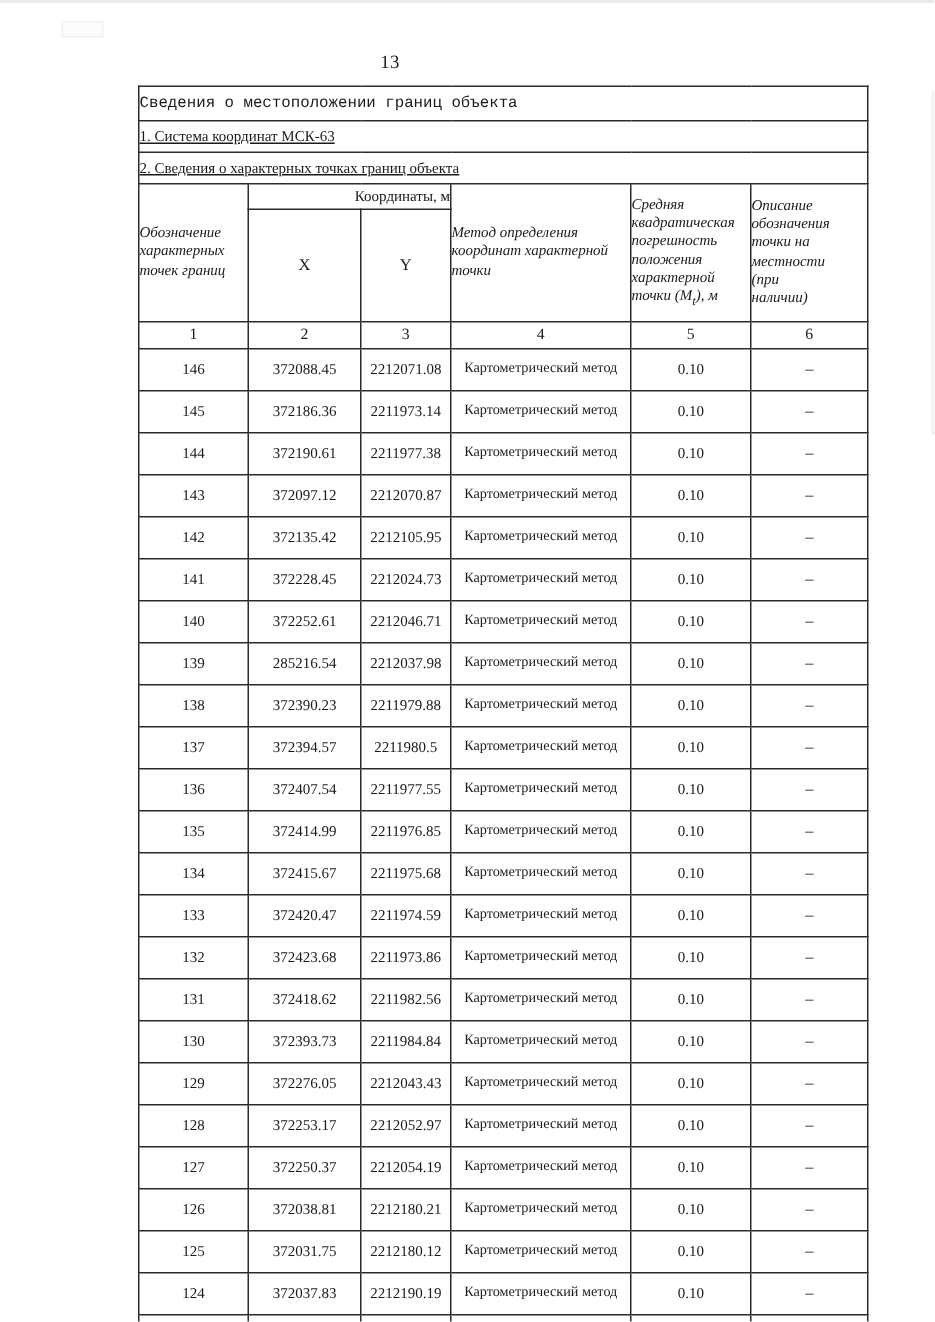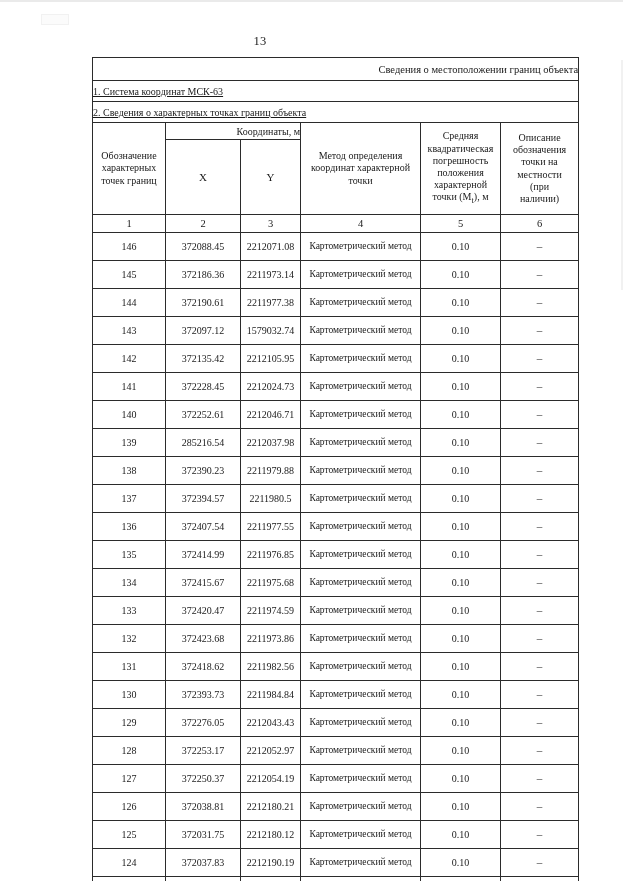"Сведения о местоположении границ объекта" .banner-cell { font-family: none -> Liberation Mono, monospace; text-align: right -> left }
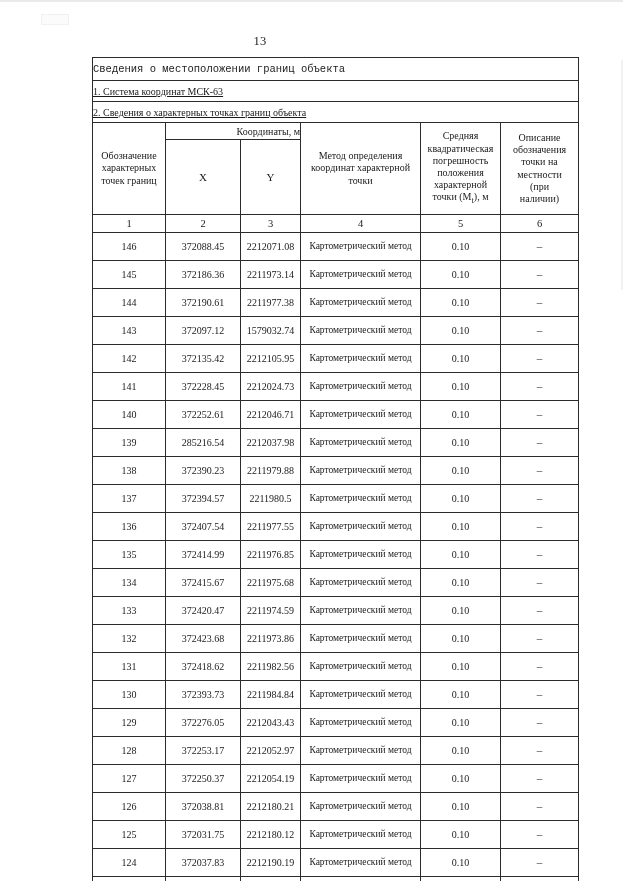"Средняя" .head-cell { font-style: none -> italic; text-align: center -> none }
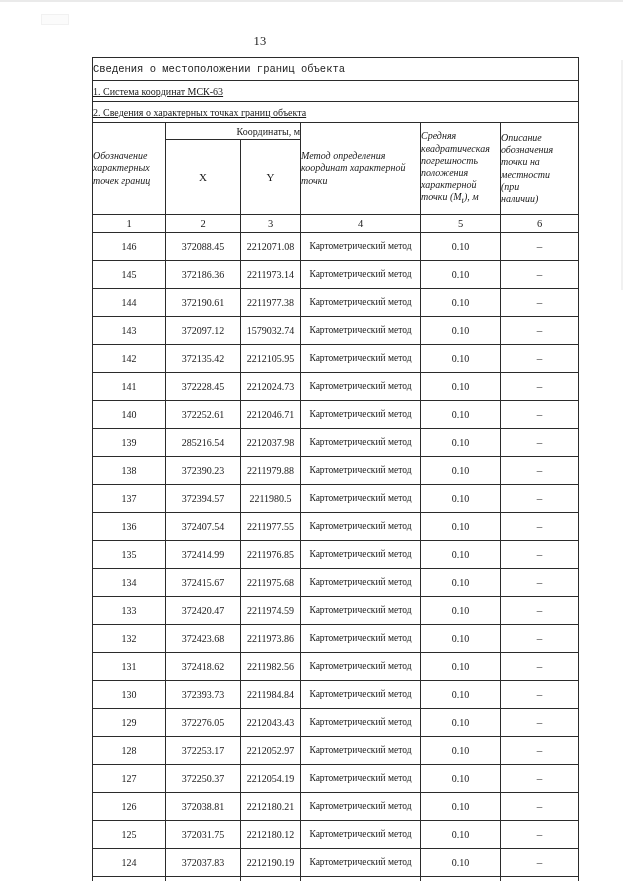"1579032.74" td { text: 1579032.74 -> 2212070.87 }
